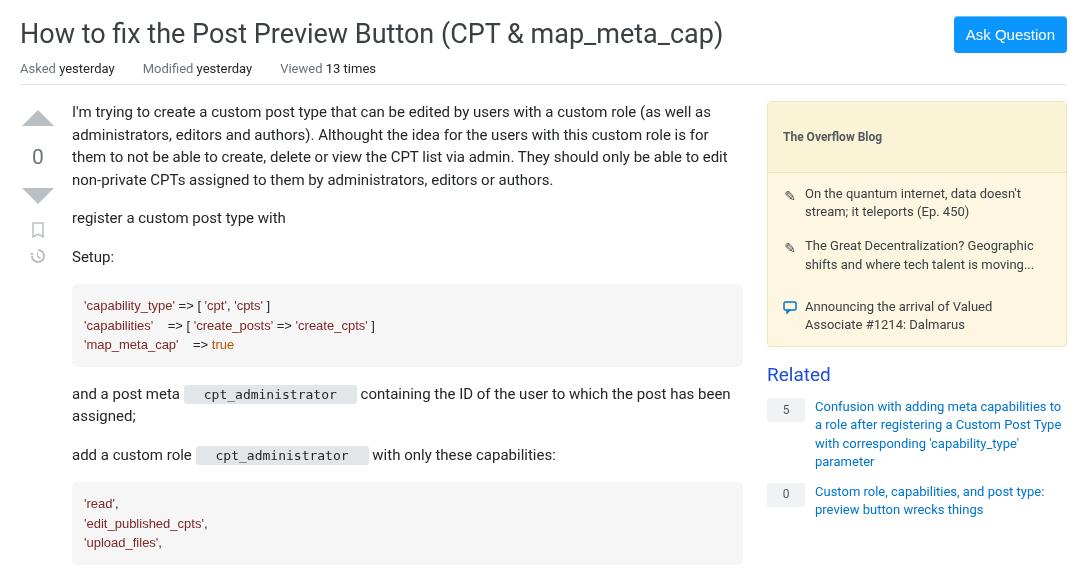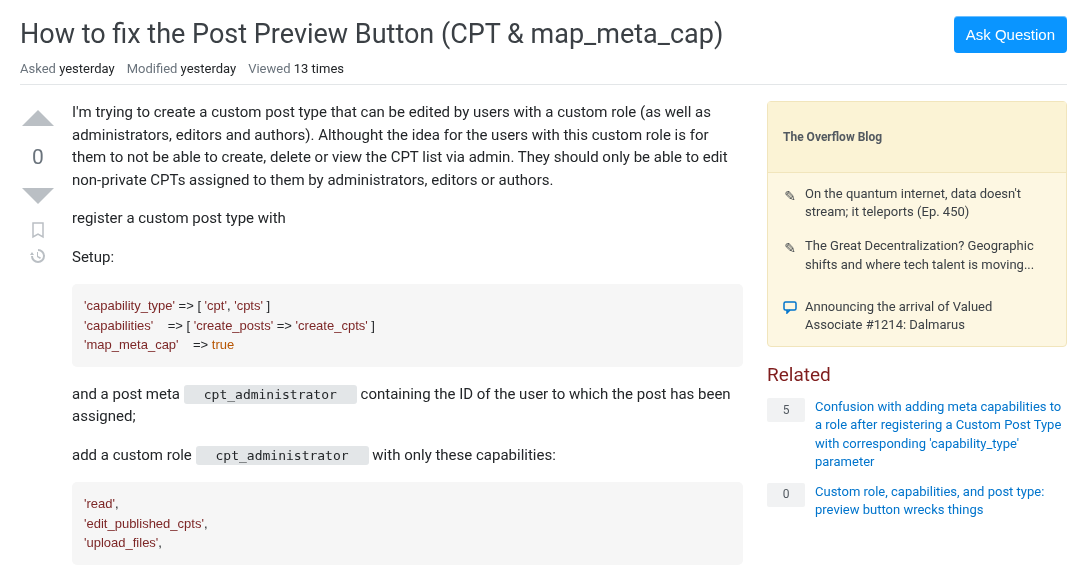"Asked yesterday" .meta { gap: 12px -> 28px }
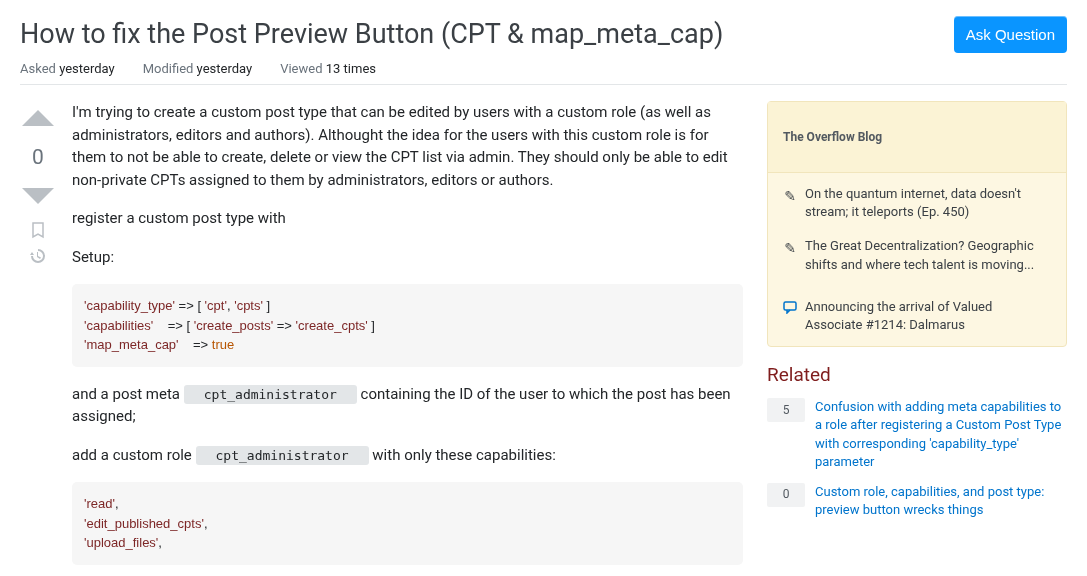"Related" .related-hdr { color: #7f1d1d -> #1d4ed8 }
